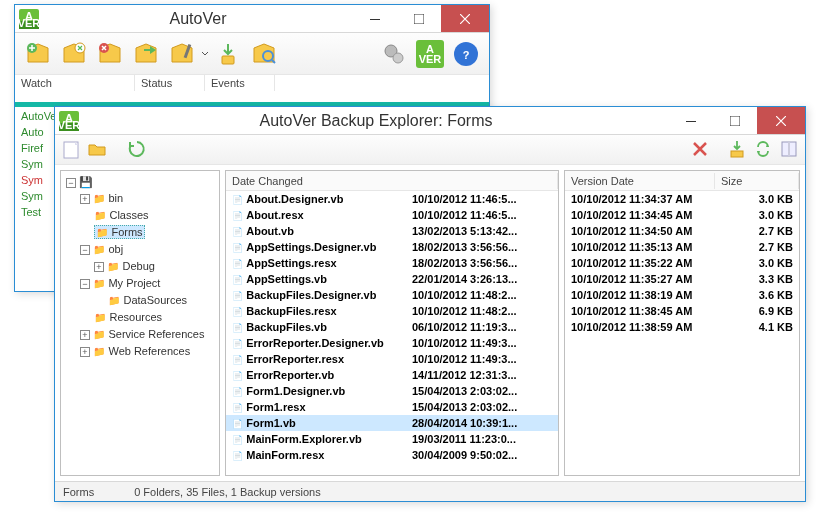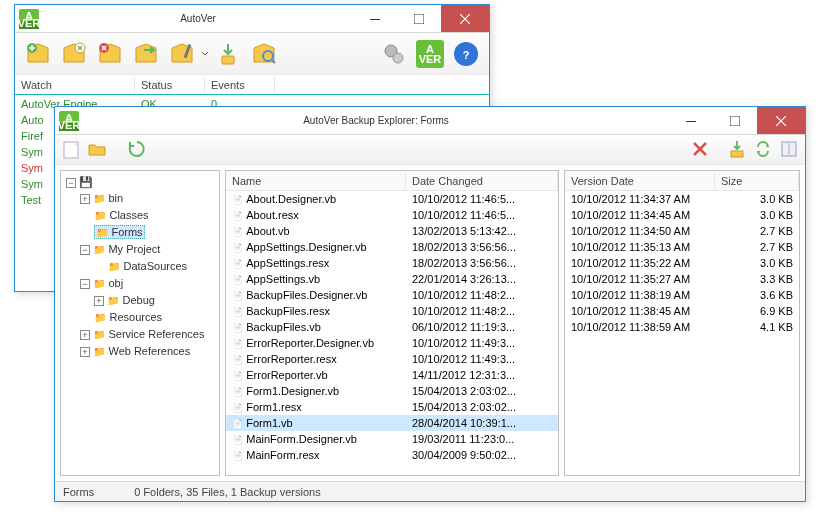"AutoVer" .titlebar .title { font-size: 10px -> 16px }
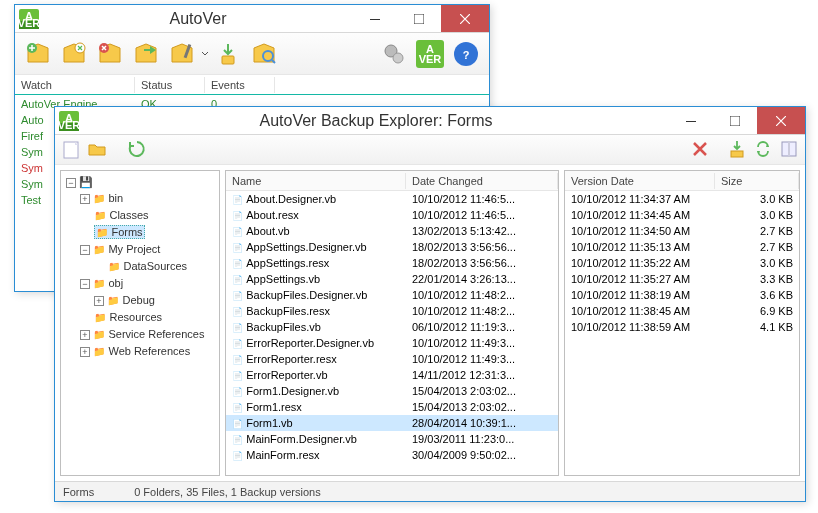"Watch" #w1 .watchhdr { align-items: center -> flex-start; border-bottom: 1px solid #14b8a6 -> 5px solid #14b8a6; height: 20px -> 32px }
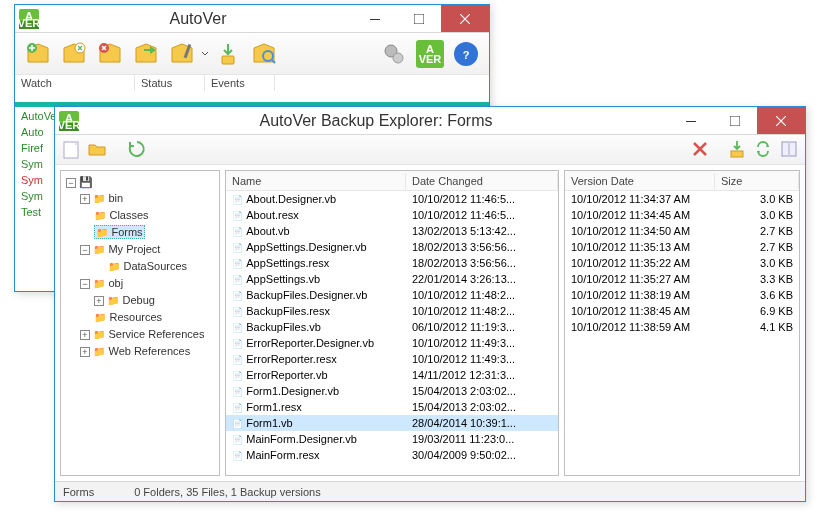"Name" div.c1 { html: <div>Name</div> -> none }
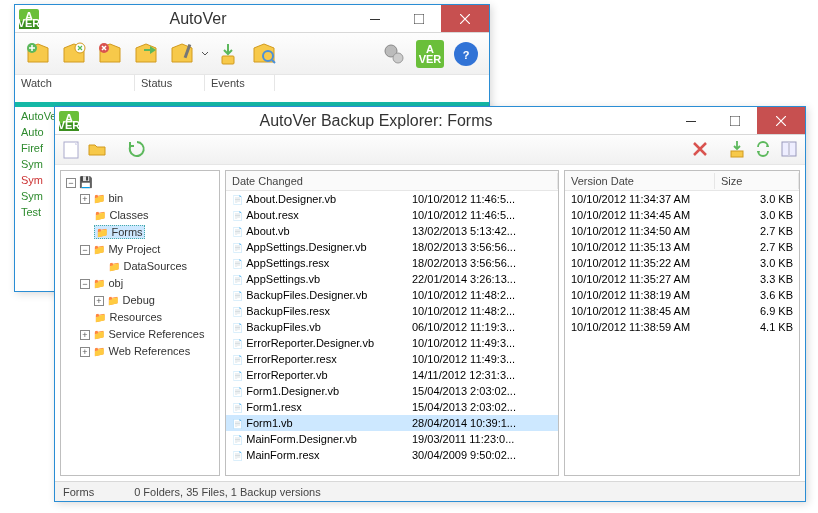"About.Designer.vb" #w2 .rows { font-weight: none -> bold }
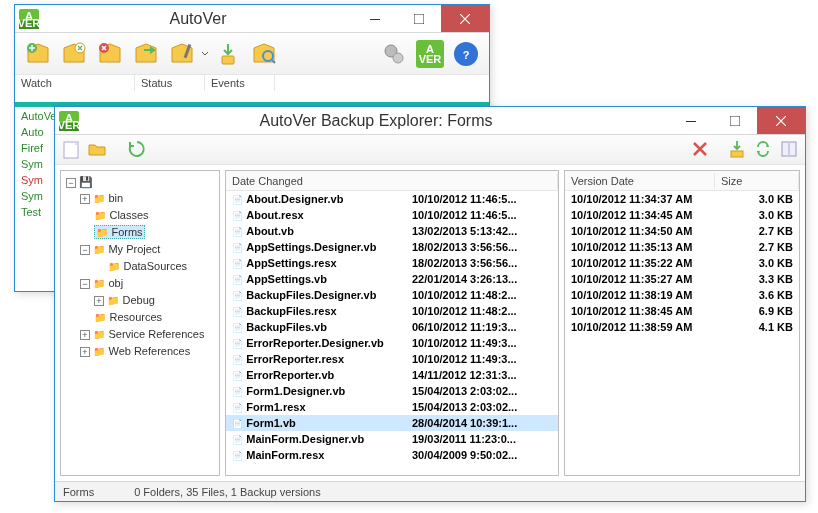"− My Project" li { order: before "− obj" -> after "− obj" }
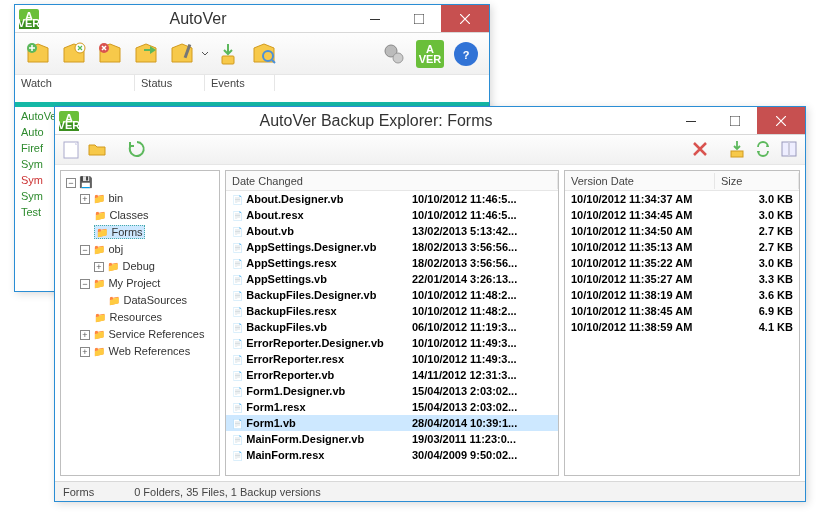"MainForm.Designer.vb" div.c1 { text: MainForm.Designer.vb -> MainForm.Explorer.vb }
